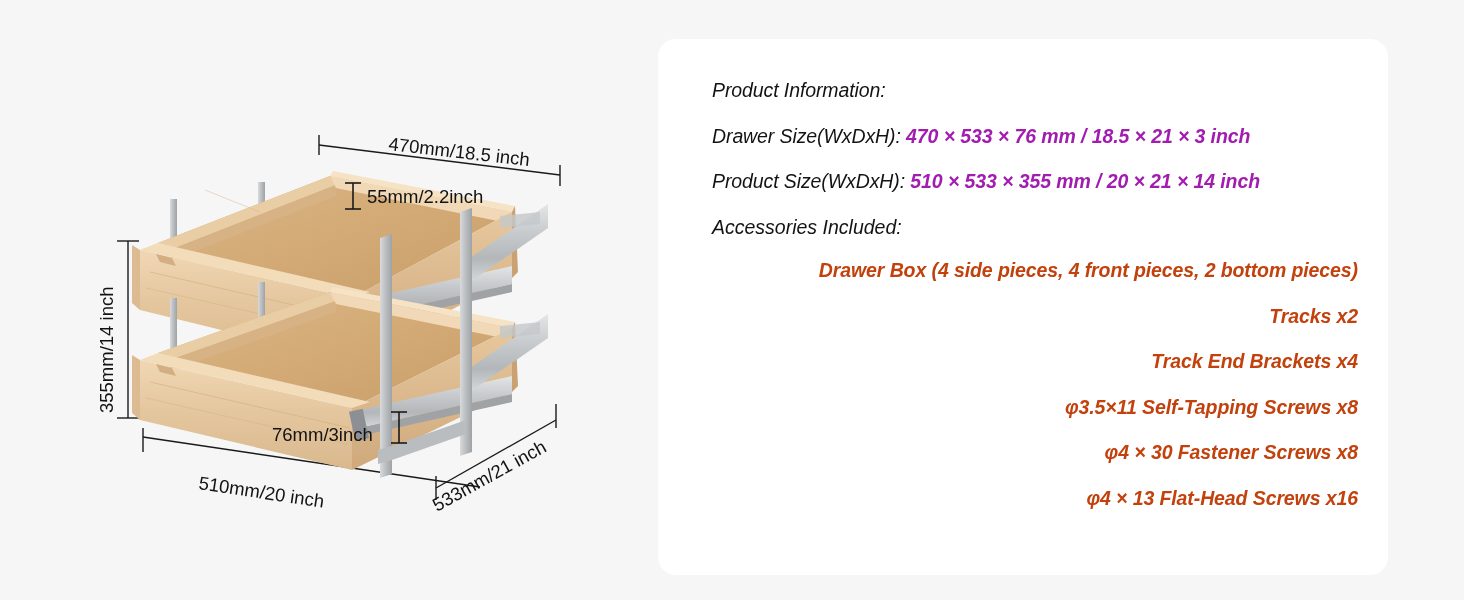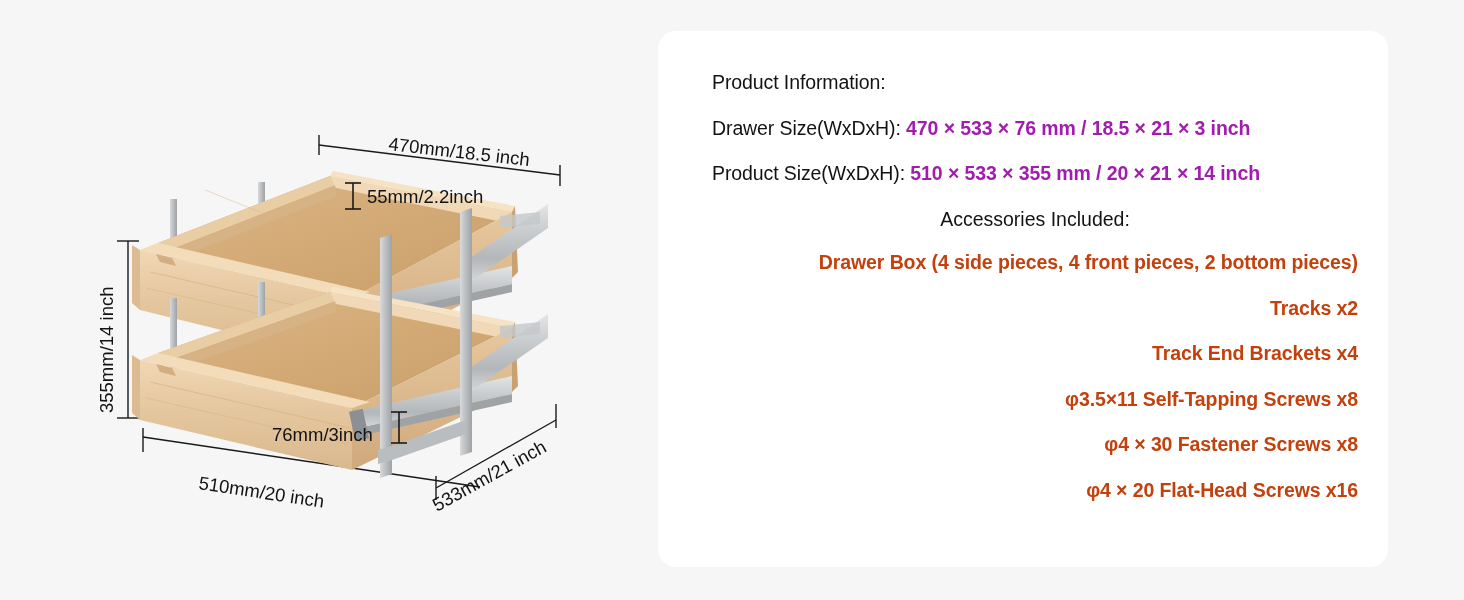"Product Information:" #info-card { font-style: none -> italic; top: 31px -> 39px }
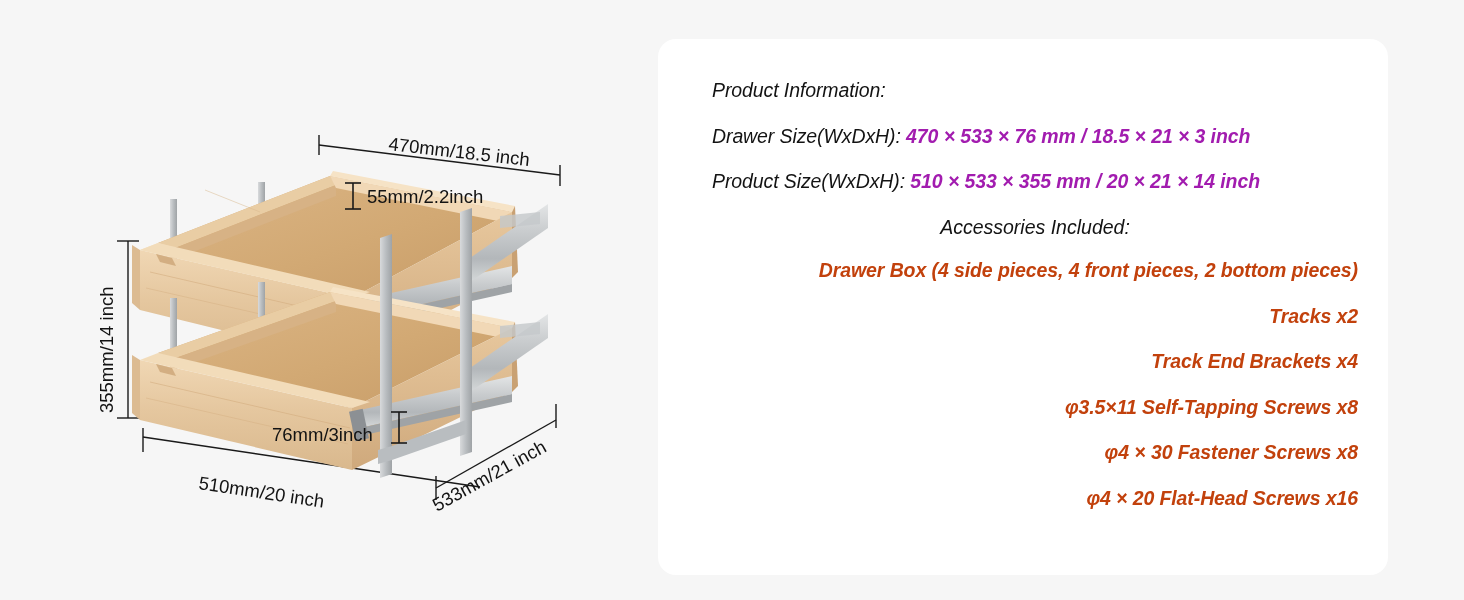"Accessories Included:" .section-head { text-align: center -> none }
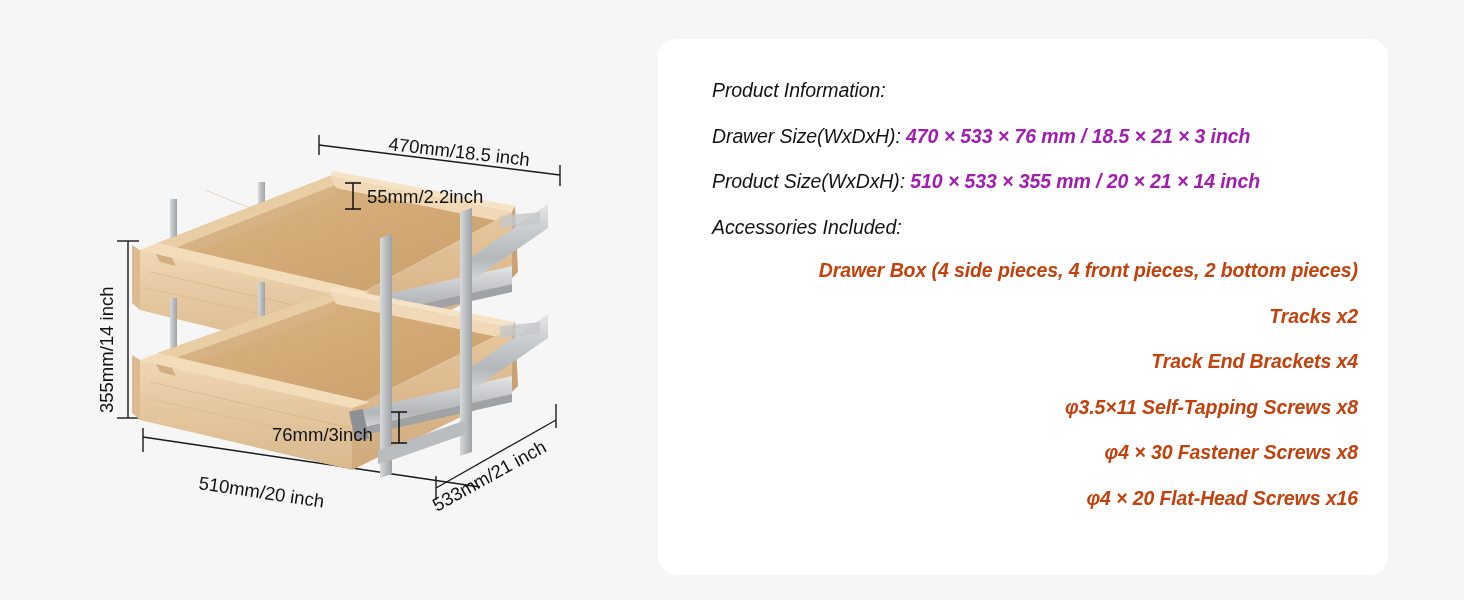"φ4 × 20 Flat-Head Screws" div.acc-item { text: 20 -> 13 }
